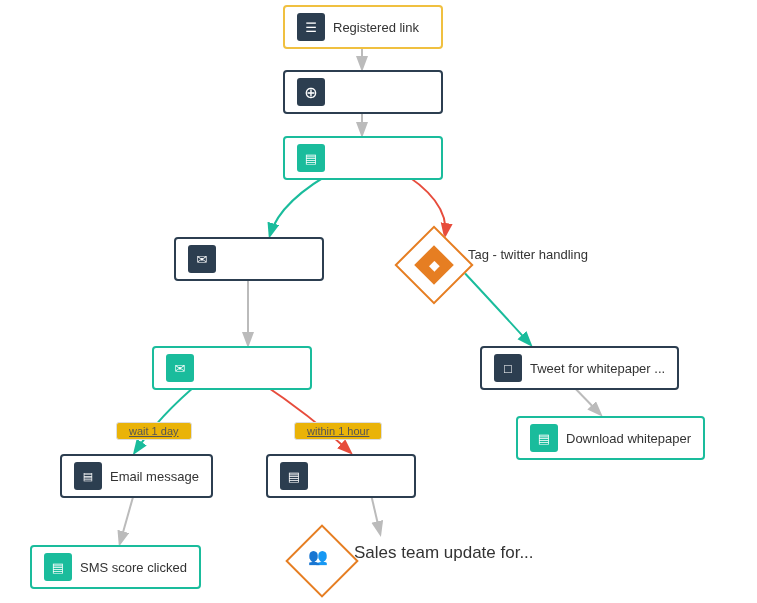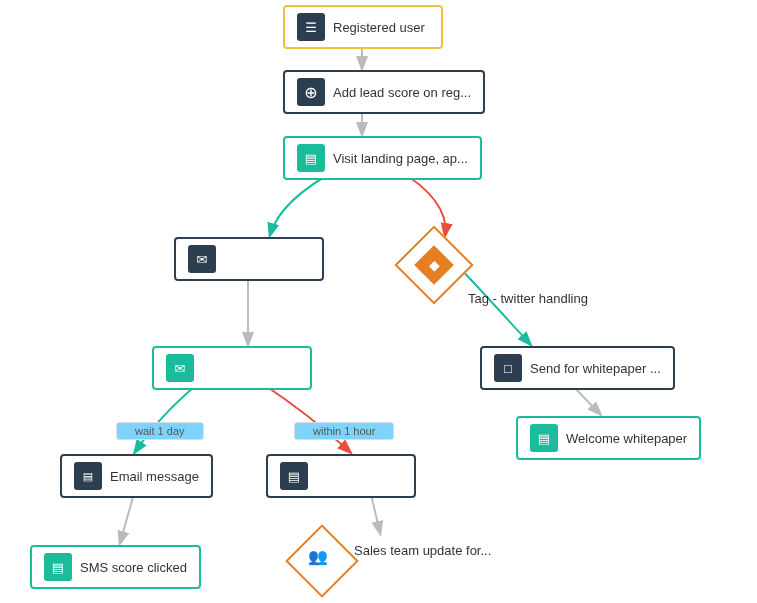"Registered user" span { text: user -> link }
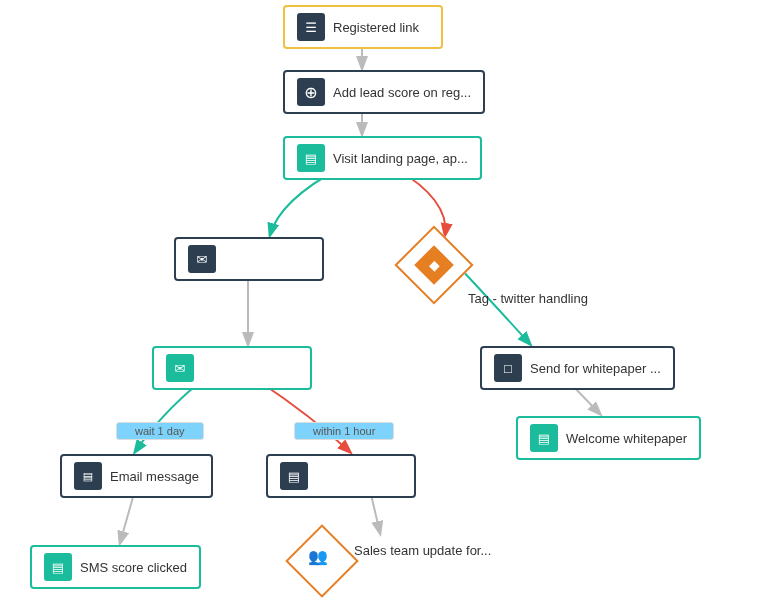"Add lead score on reg..." span { html: <span>Add lead score on reg...</span> -> none }
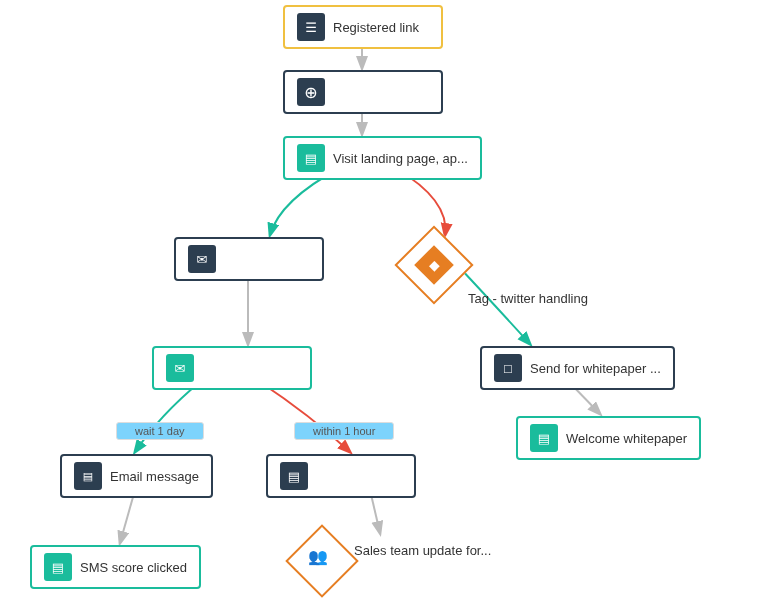"Visit landing page, ap..." span { html: <span>Visit landing page, ap...</span> -> none }
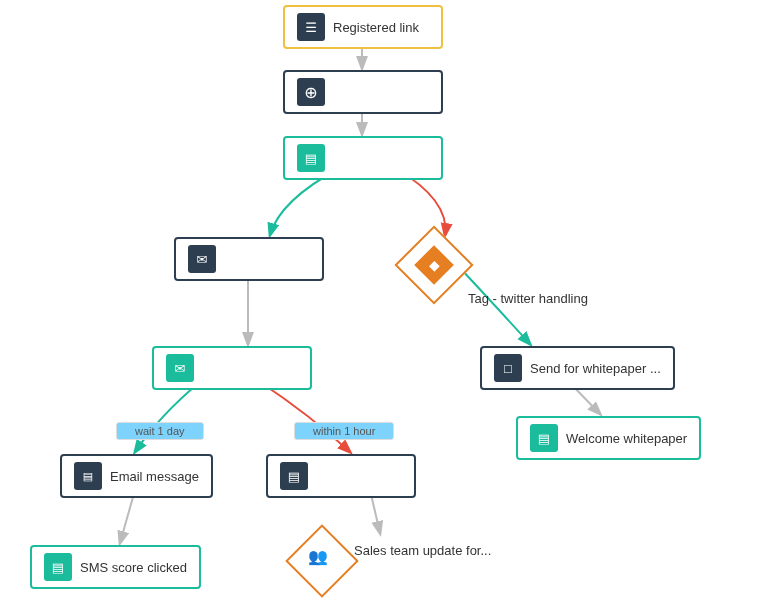"Tag - twitter handling" div { margin-top: 44px -> none }
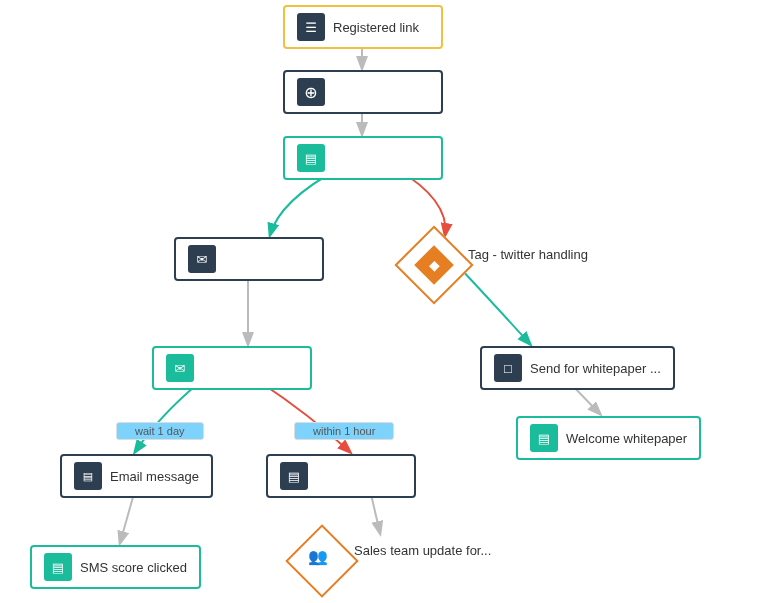"Send for whitepaper ..." span { text: Send -> Tweet }
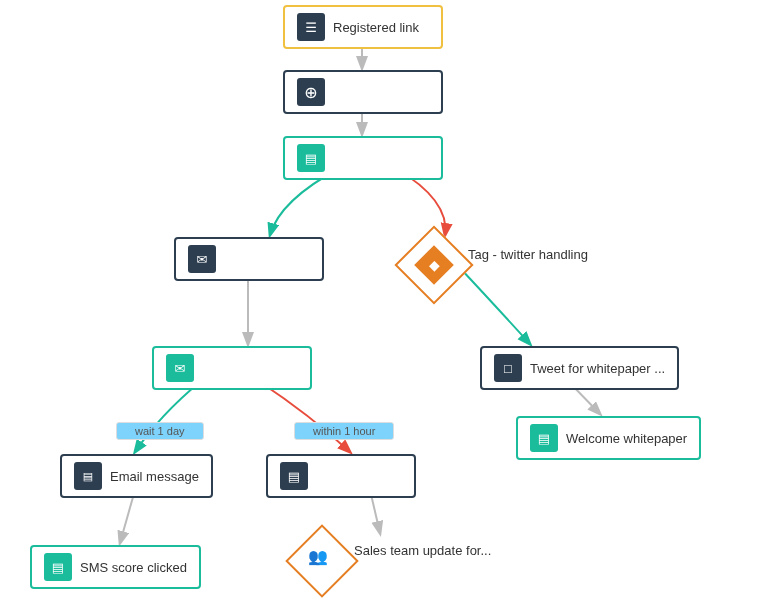"wait 1 day" .wait-label { background: #7dd3fc -> #eab308; padding: 2px 18px -> 2px 12px; text-decoration: none -> underline }
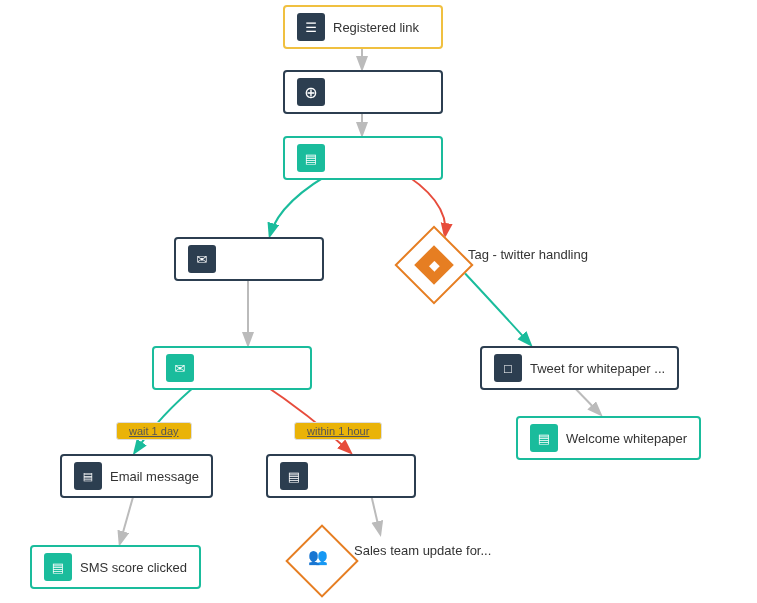"Welcome whitepaper" span { text: Welcome -> Download }
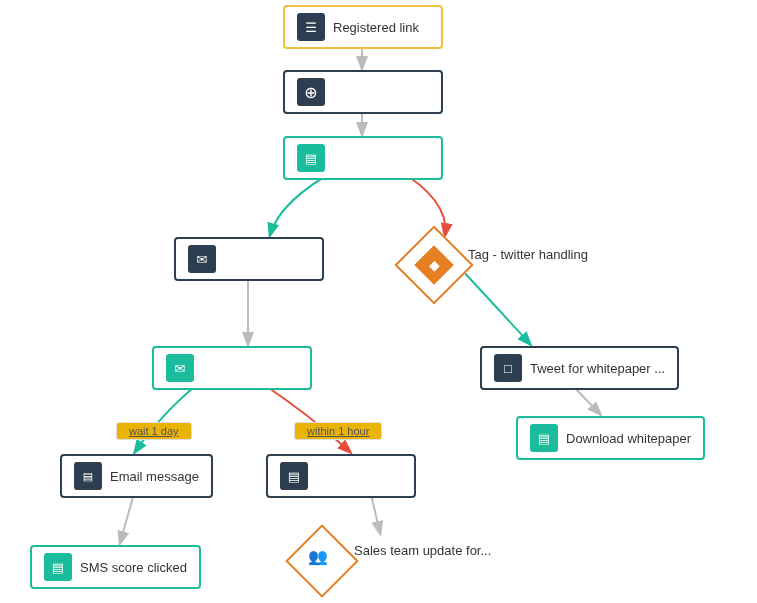"Sales team update for..." div { font-size: 13px -> 17px }
